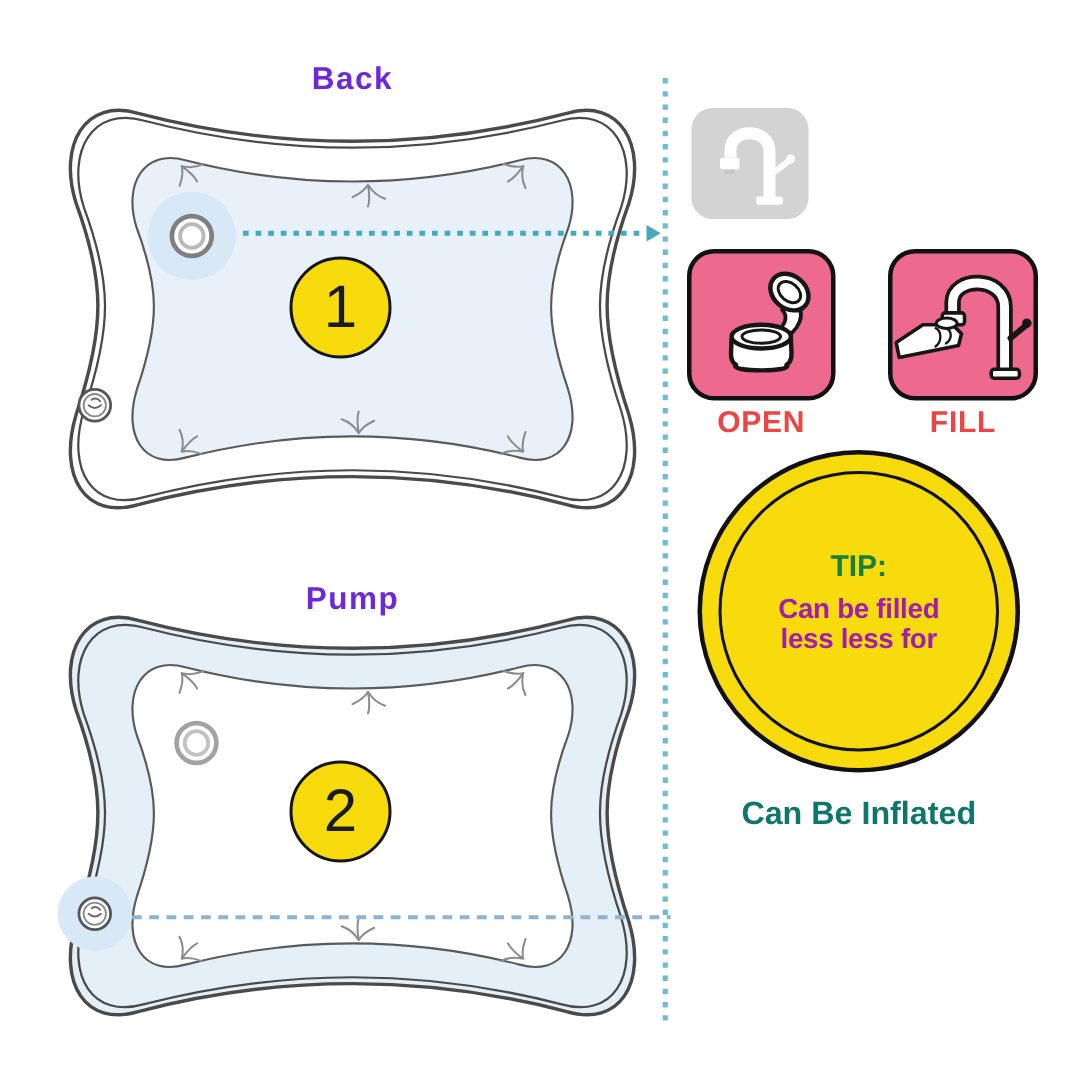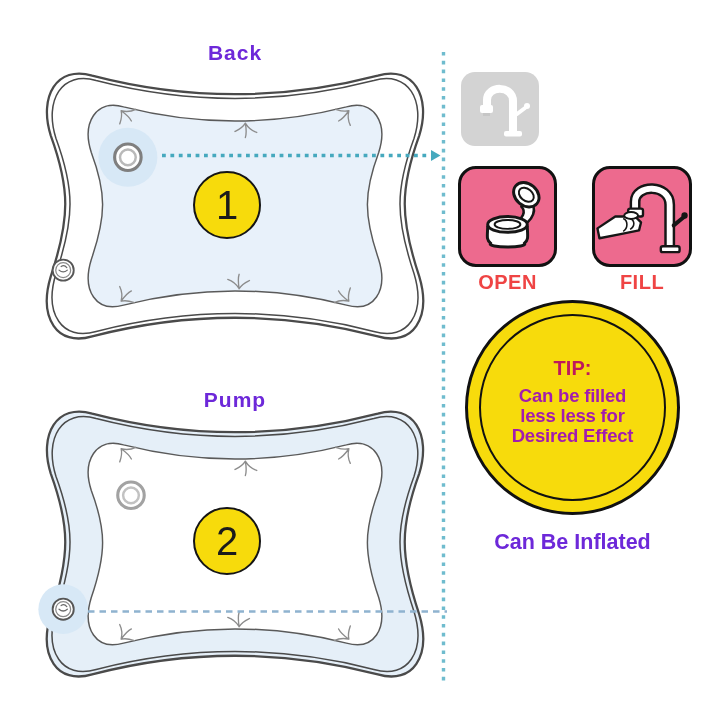"TIP:" .tip-heading { color: #be185d -> #15803d }
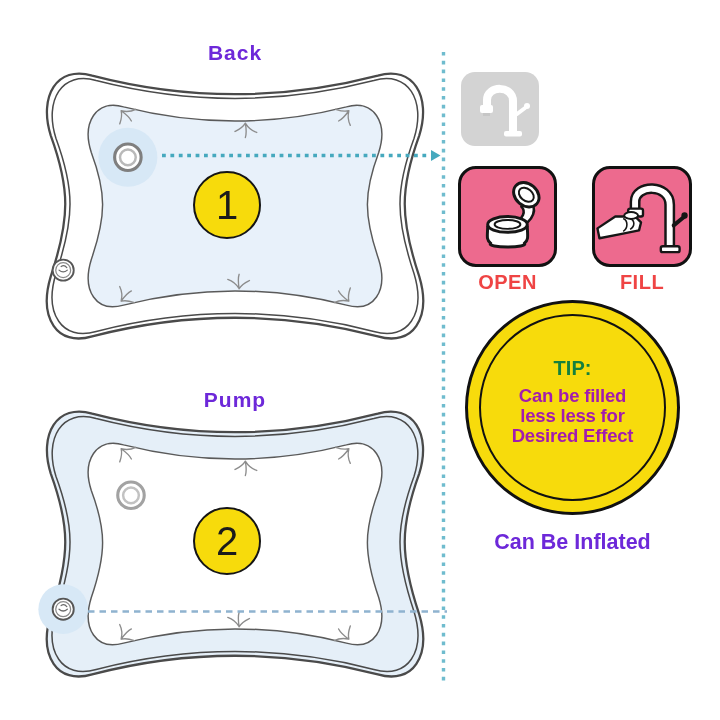"Desired Effect" div.tip-line { html: <div>Desired Effect</div> -> none }
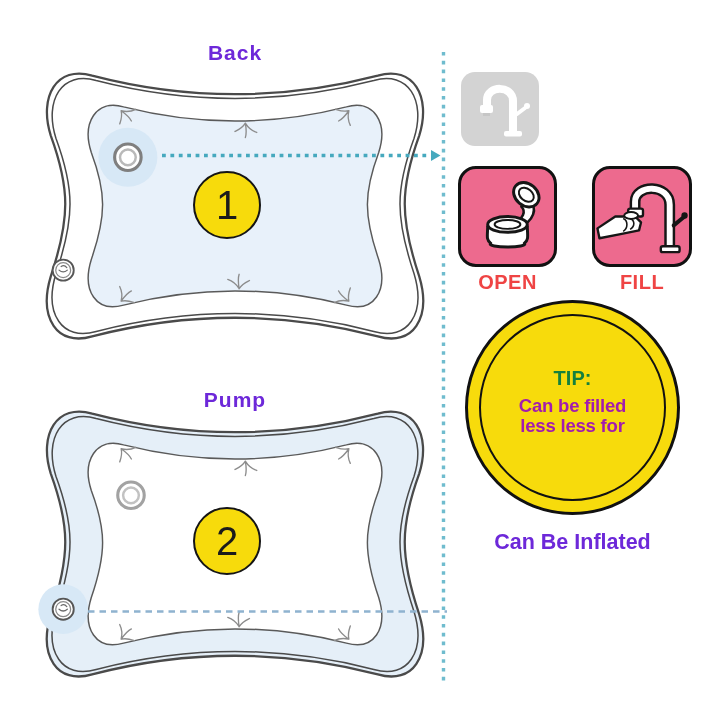"Can Be Inflated" #note { color: #6d28d9 -> #0f766e }
